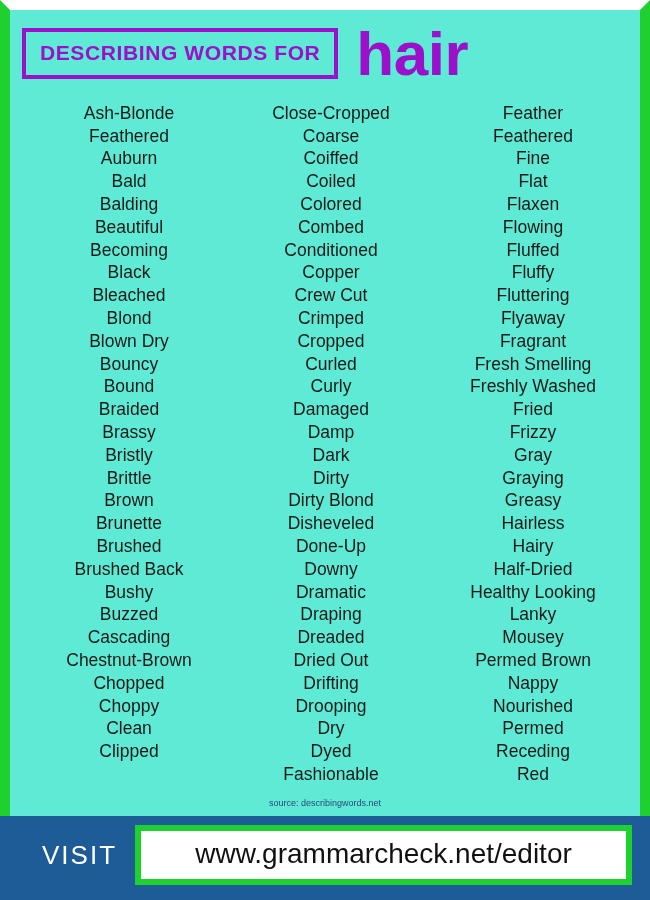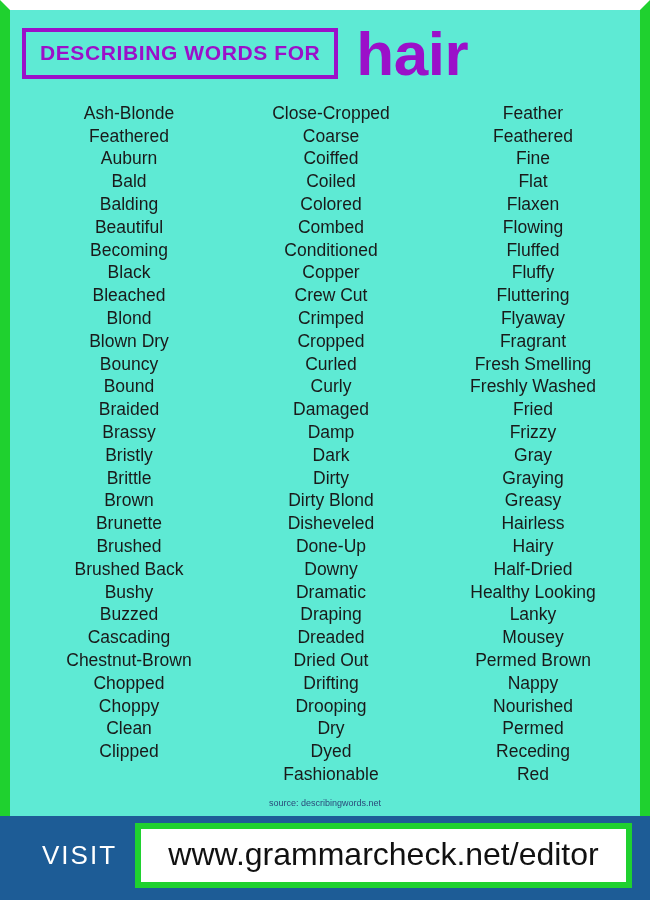"www.grammarcheck.net/editor" .url-box .url-text { font-size: 32px -> 28px }
